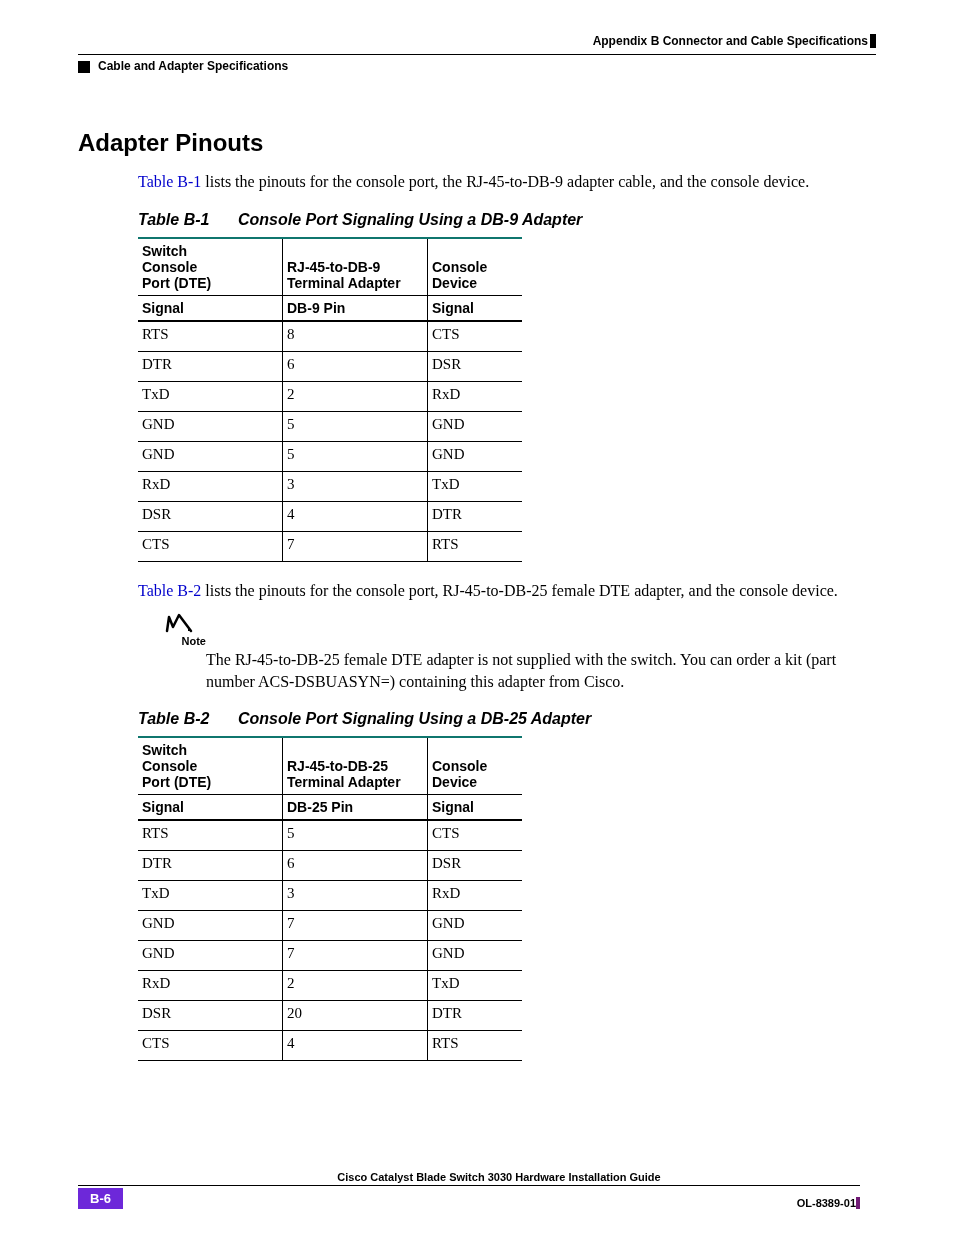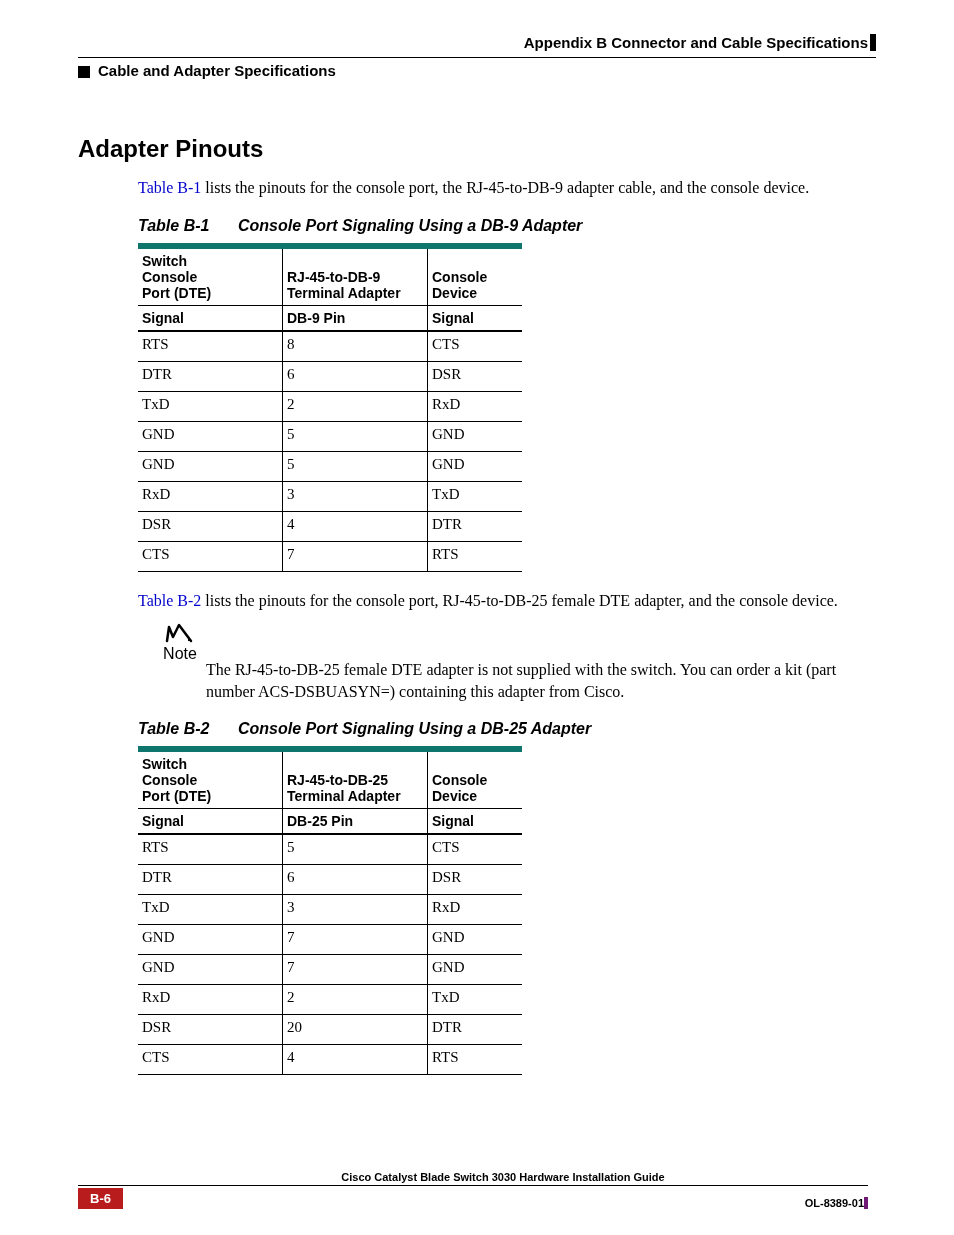"Appendix B Connector and Cable" .hdr { font-size: 15px -> 12px }
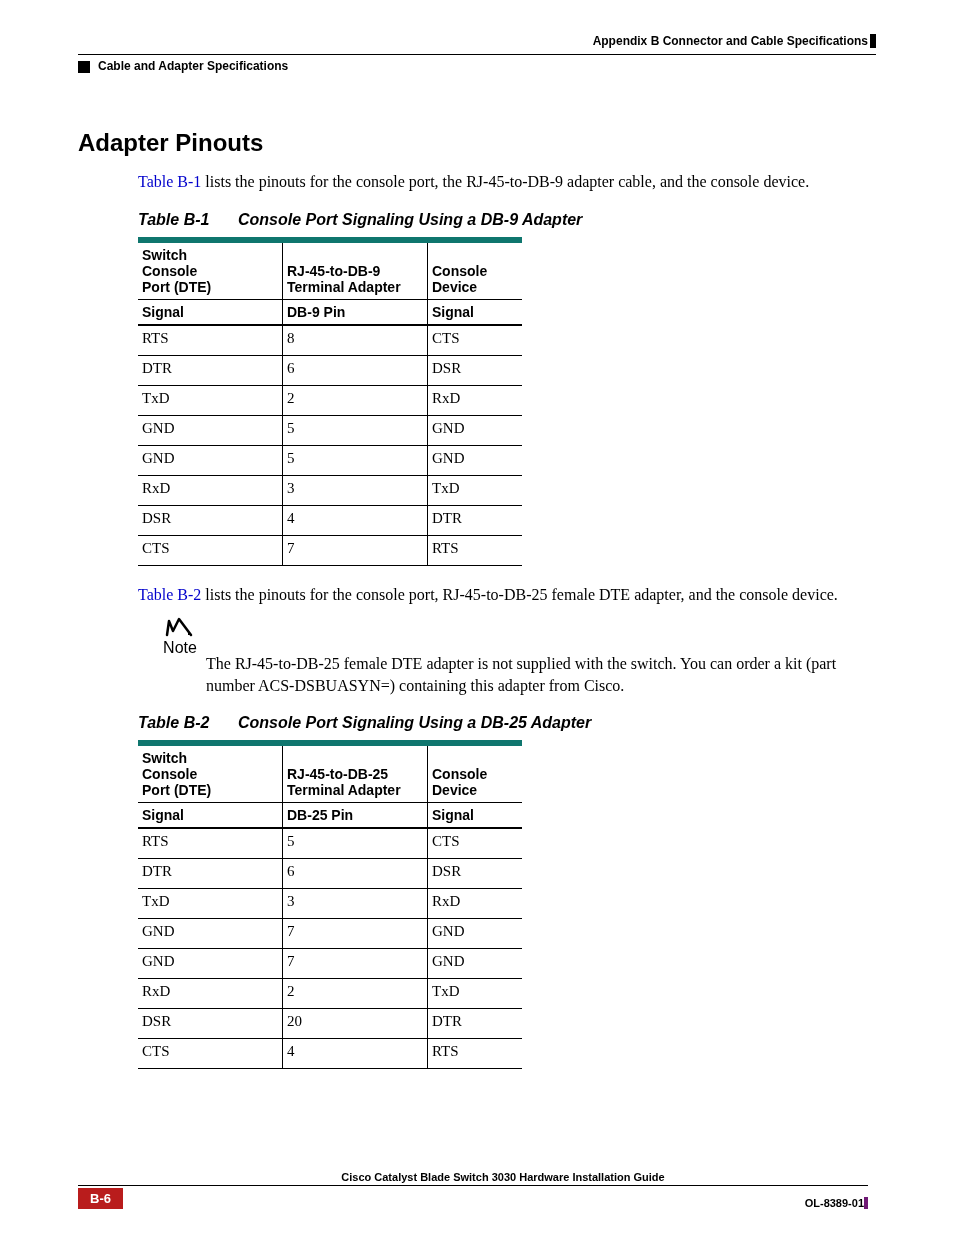"Switch" .thead-top th { border-top: 6px solid #0f766e -> 2px solid #0f766e }
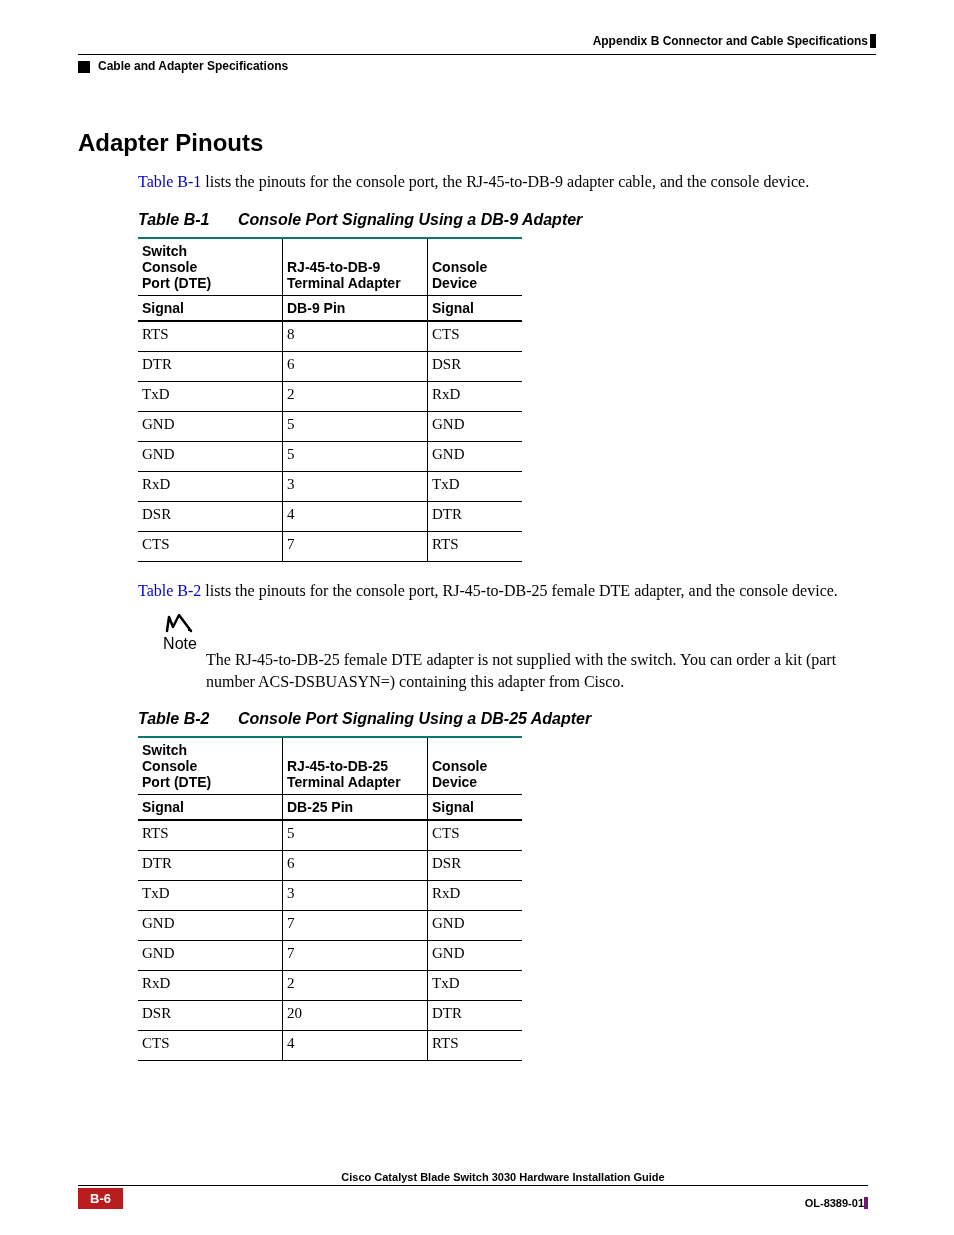"Note" .note-icon { font-size: 16px -> 11px; font-weight: normal -> bold; text-align: center -> right }
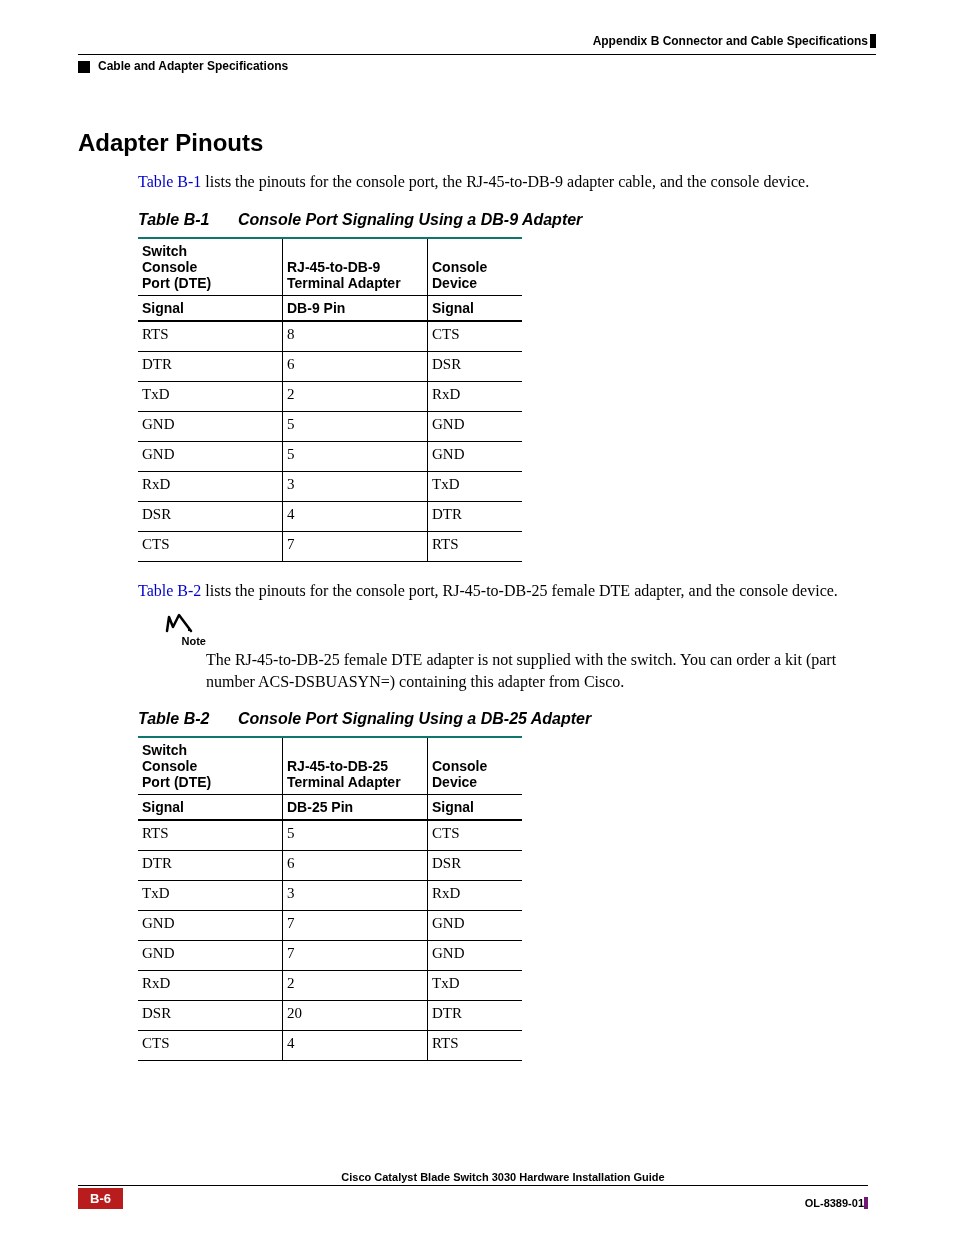"Cisco Catalyst Blade Switch 3030" .footer { right: 86px -> 94px }
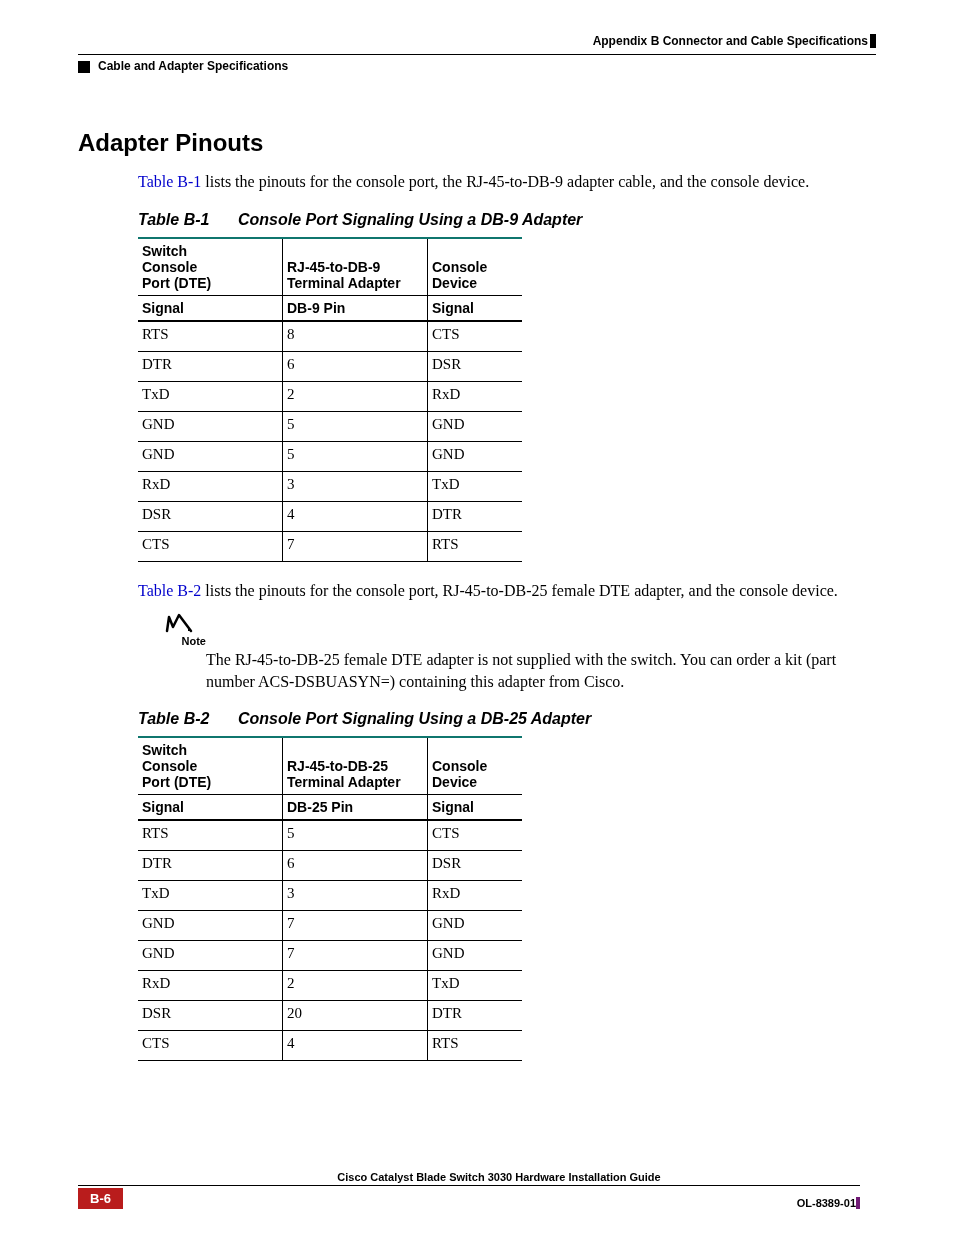"B-6" .page-badge { background: #b91c1c -> #6d28d9 }
